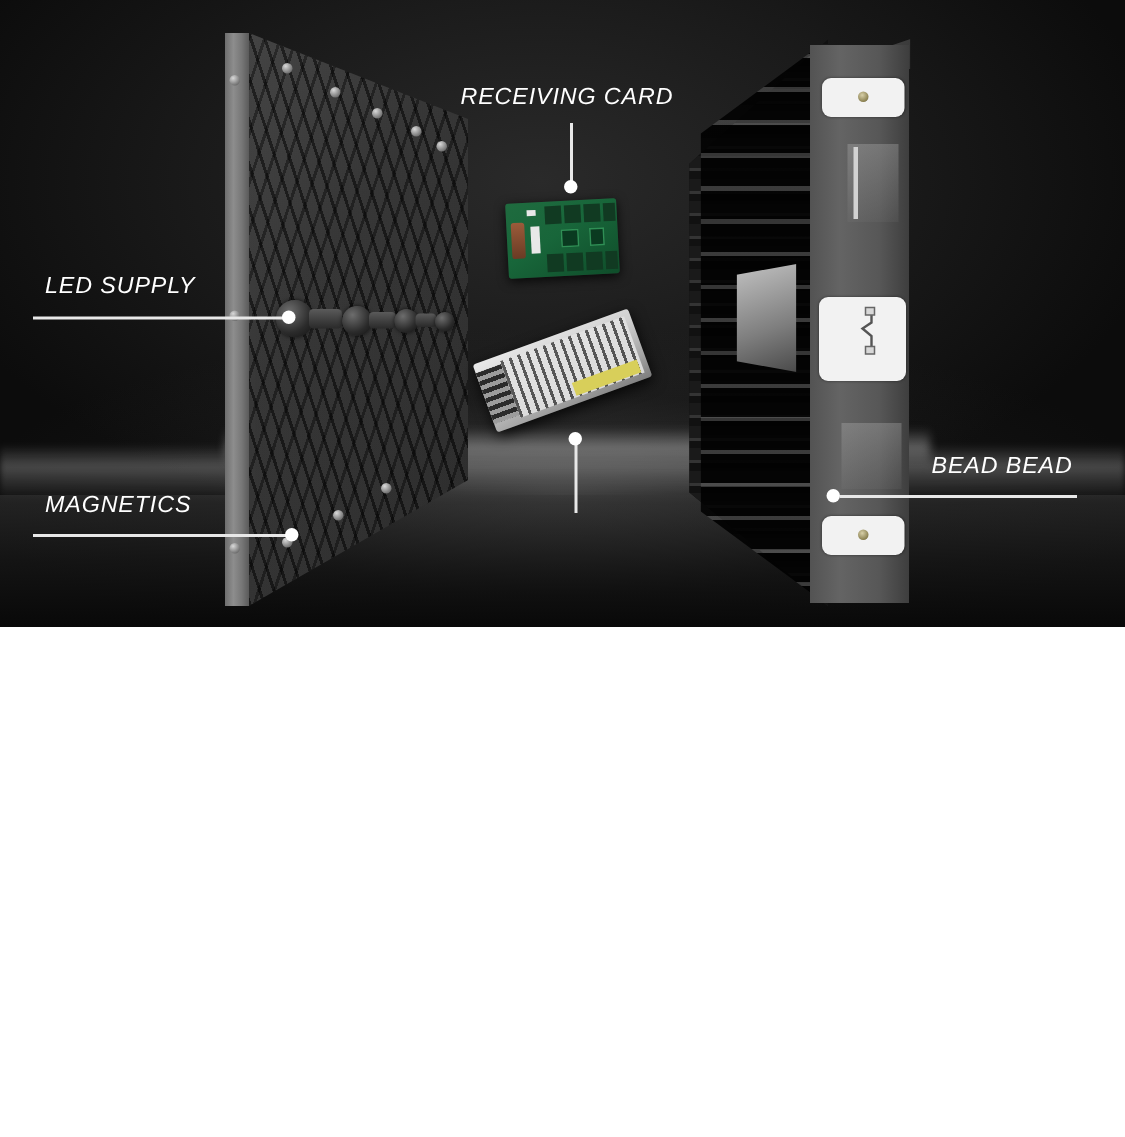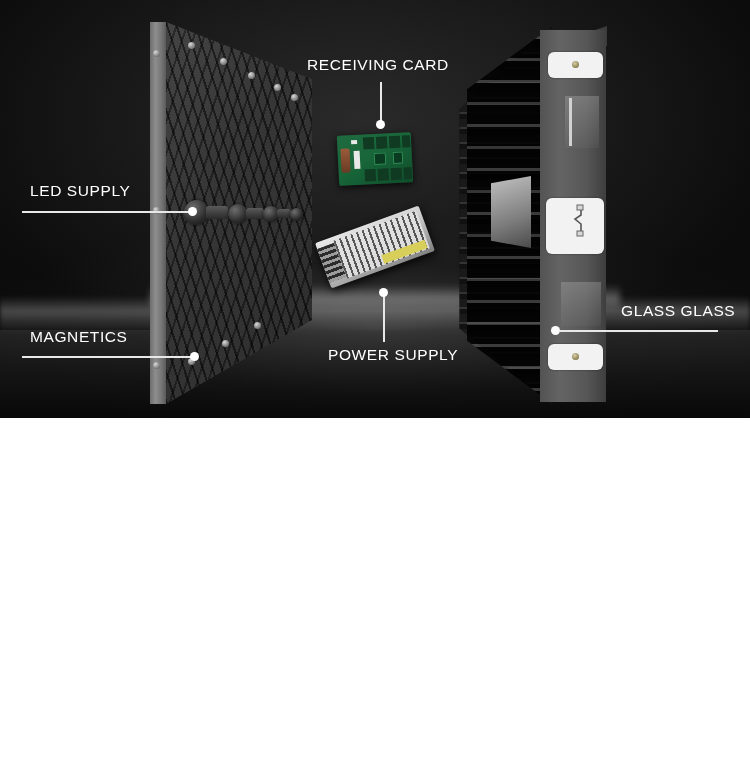"RECEIVING CARD" .callout { font-style: none -> italic }
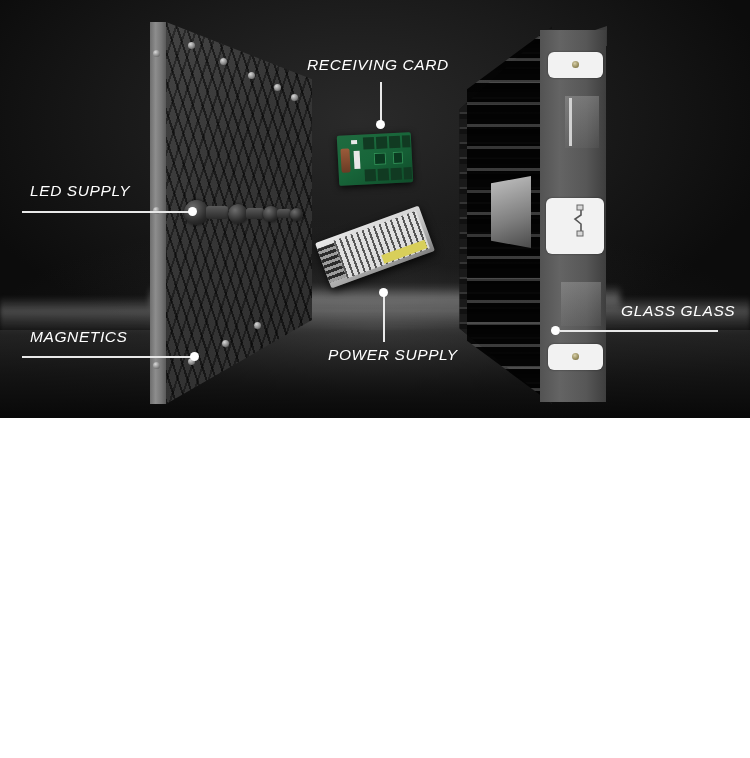"GLASS GLASS" div.callout { text: GLASS GLASS -> BEAD BEAD }
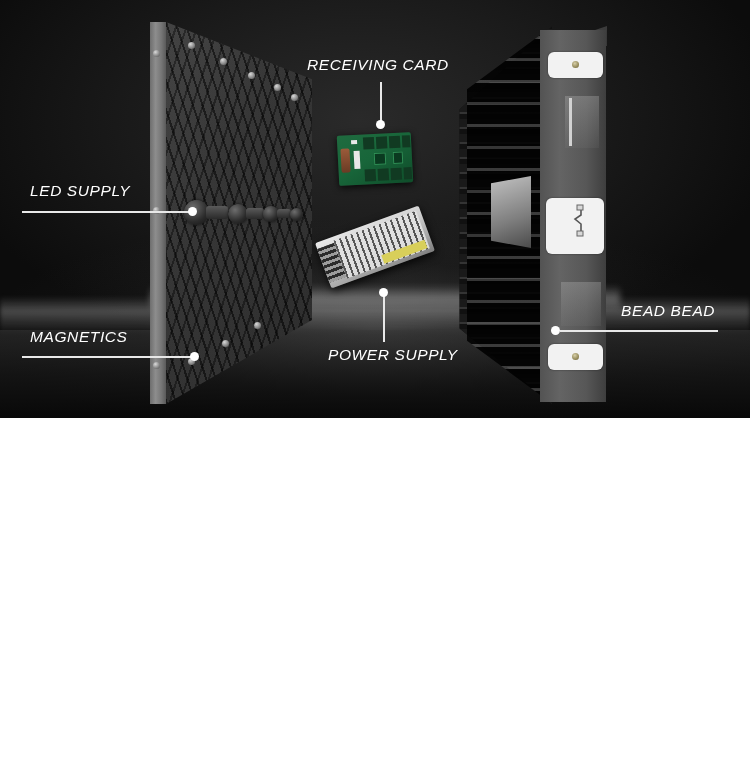"POWER SUPPLY" div.callout { html: <div>POWER SUPPLY</div> -> none }
